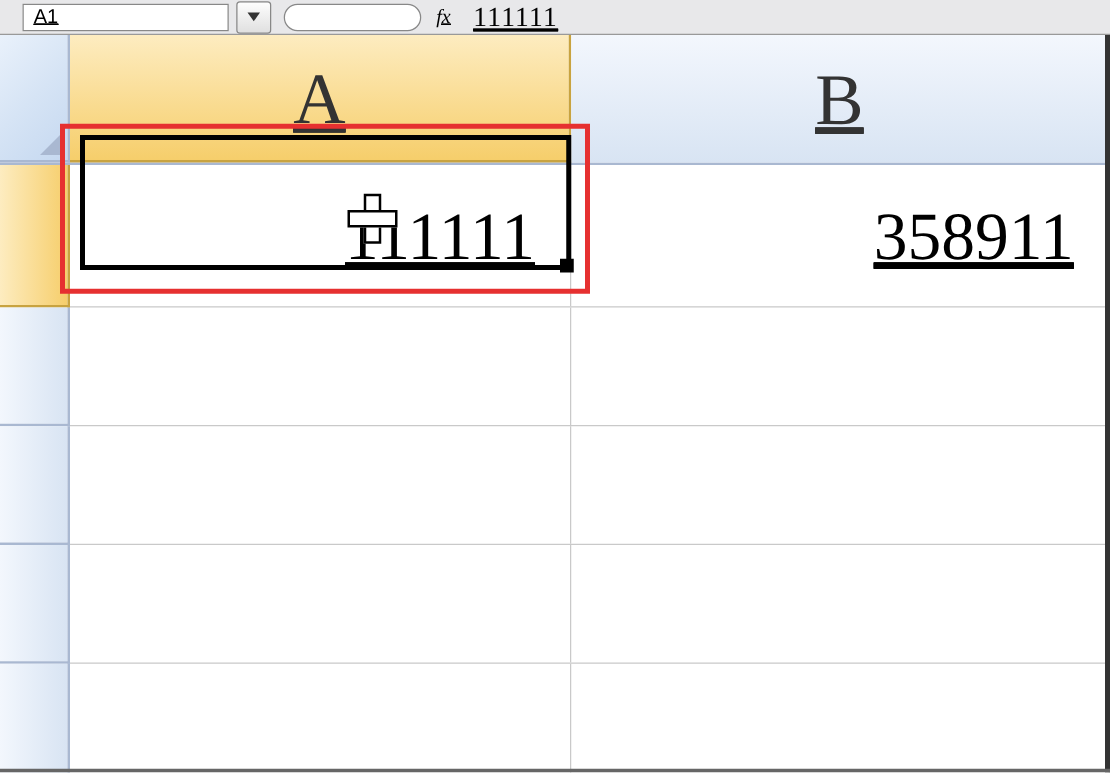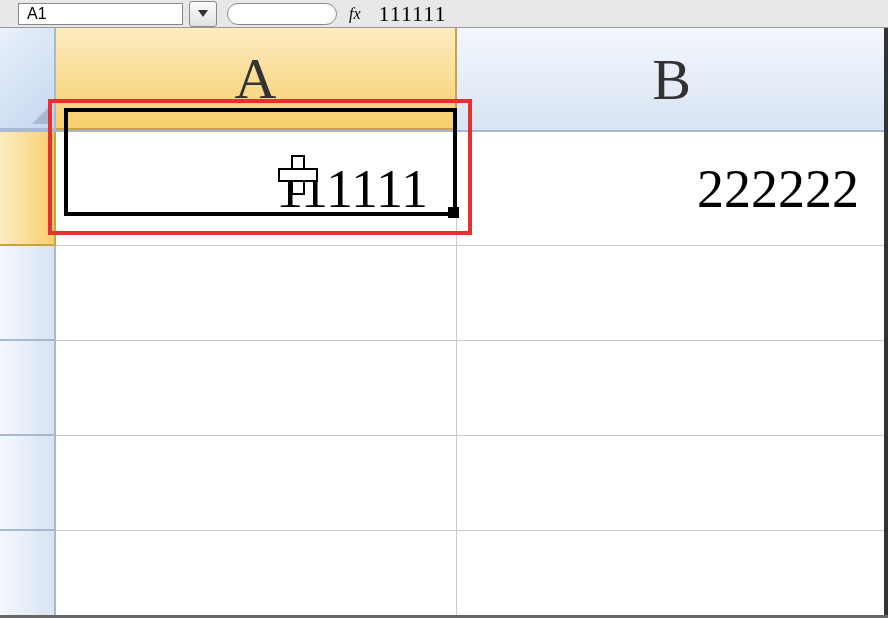"A1" * { text-decoration: none -> underline }
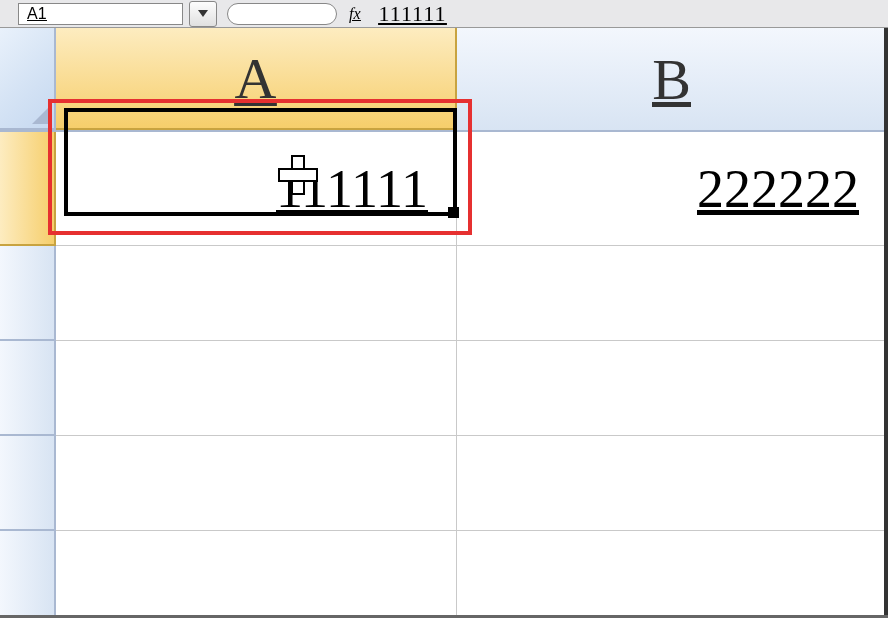"222222" span { text: 222222 -> 358911 }
